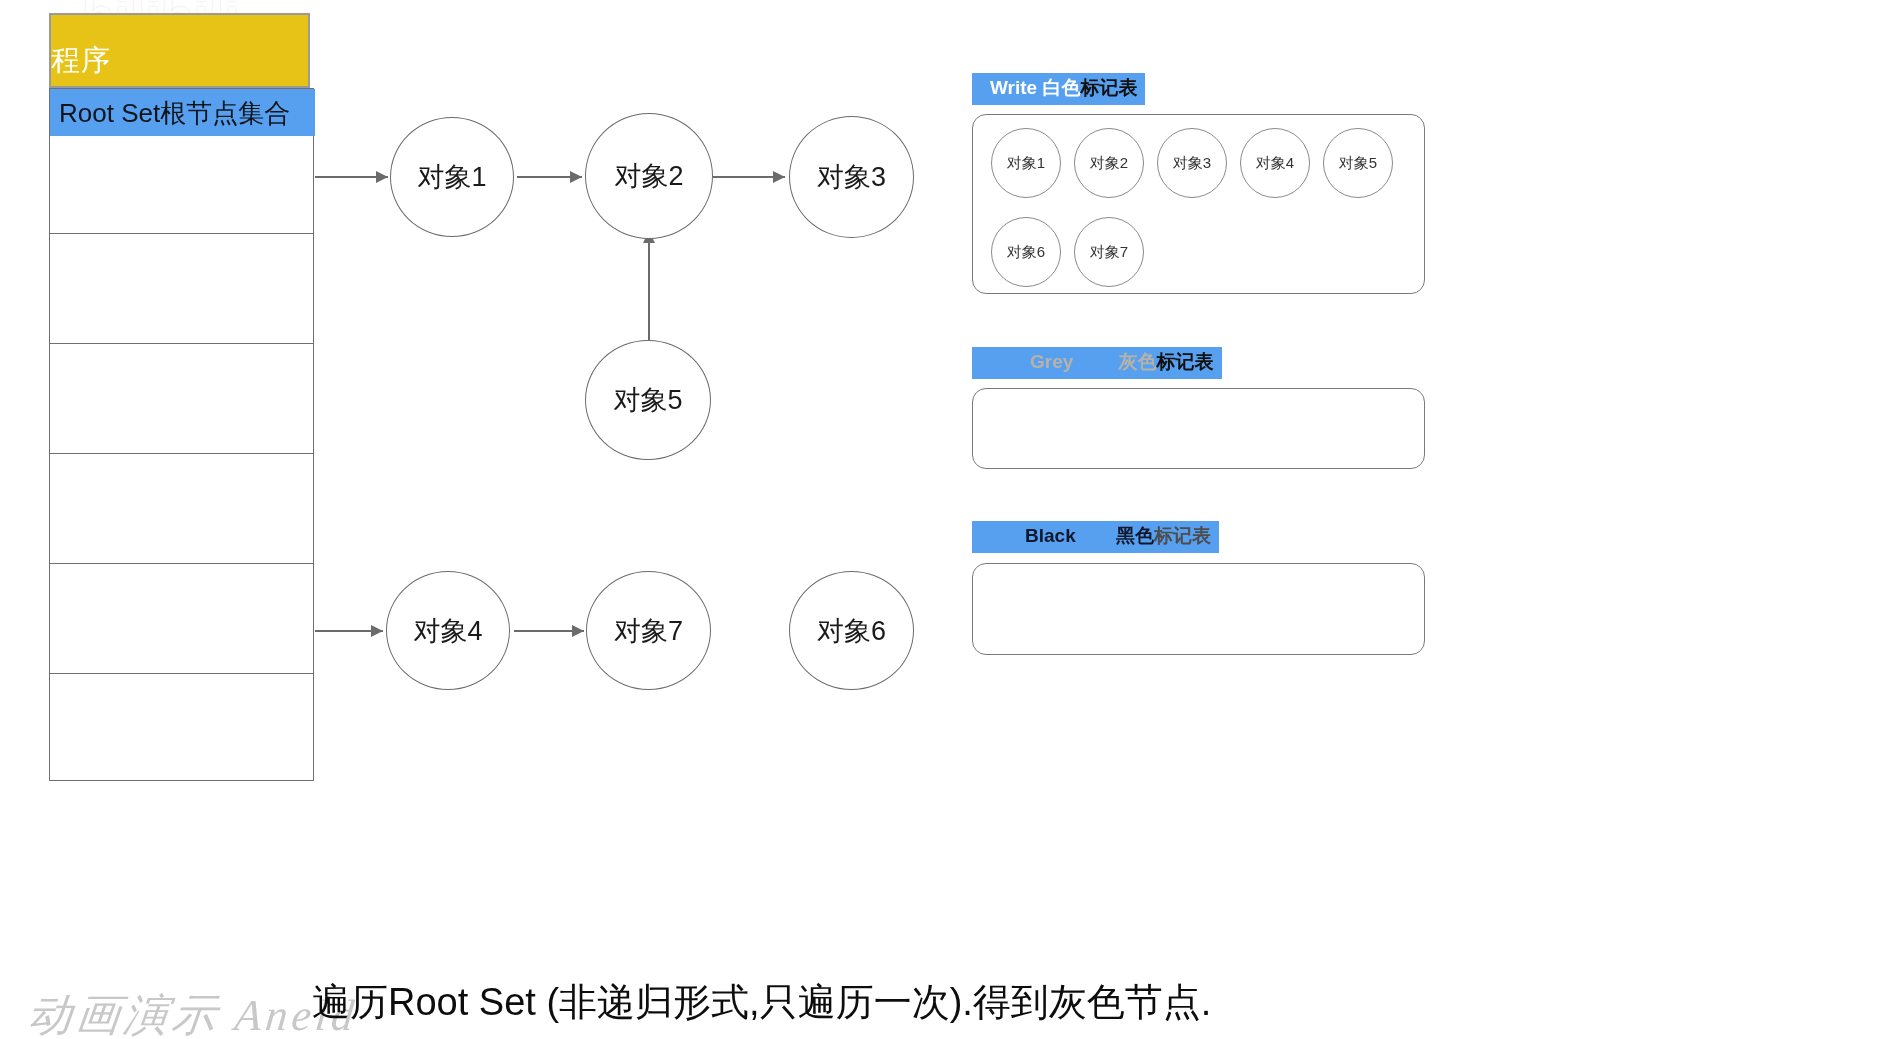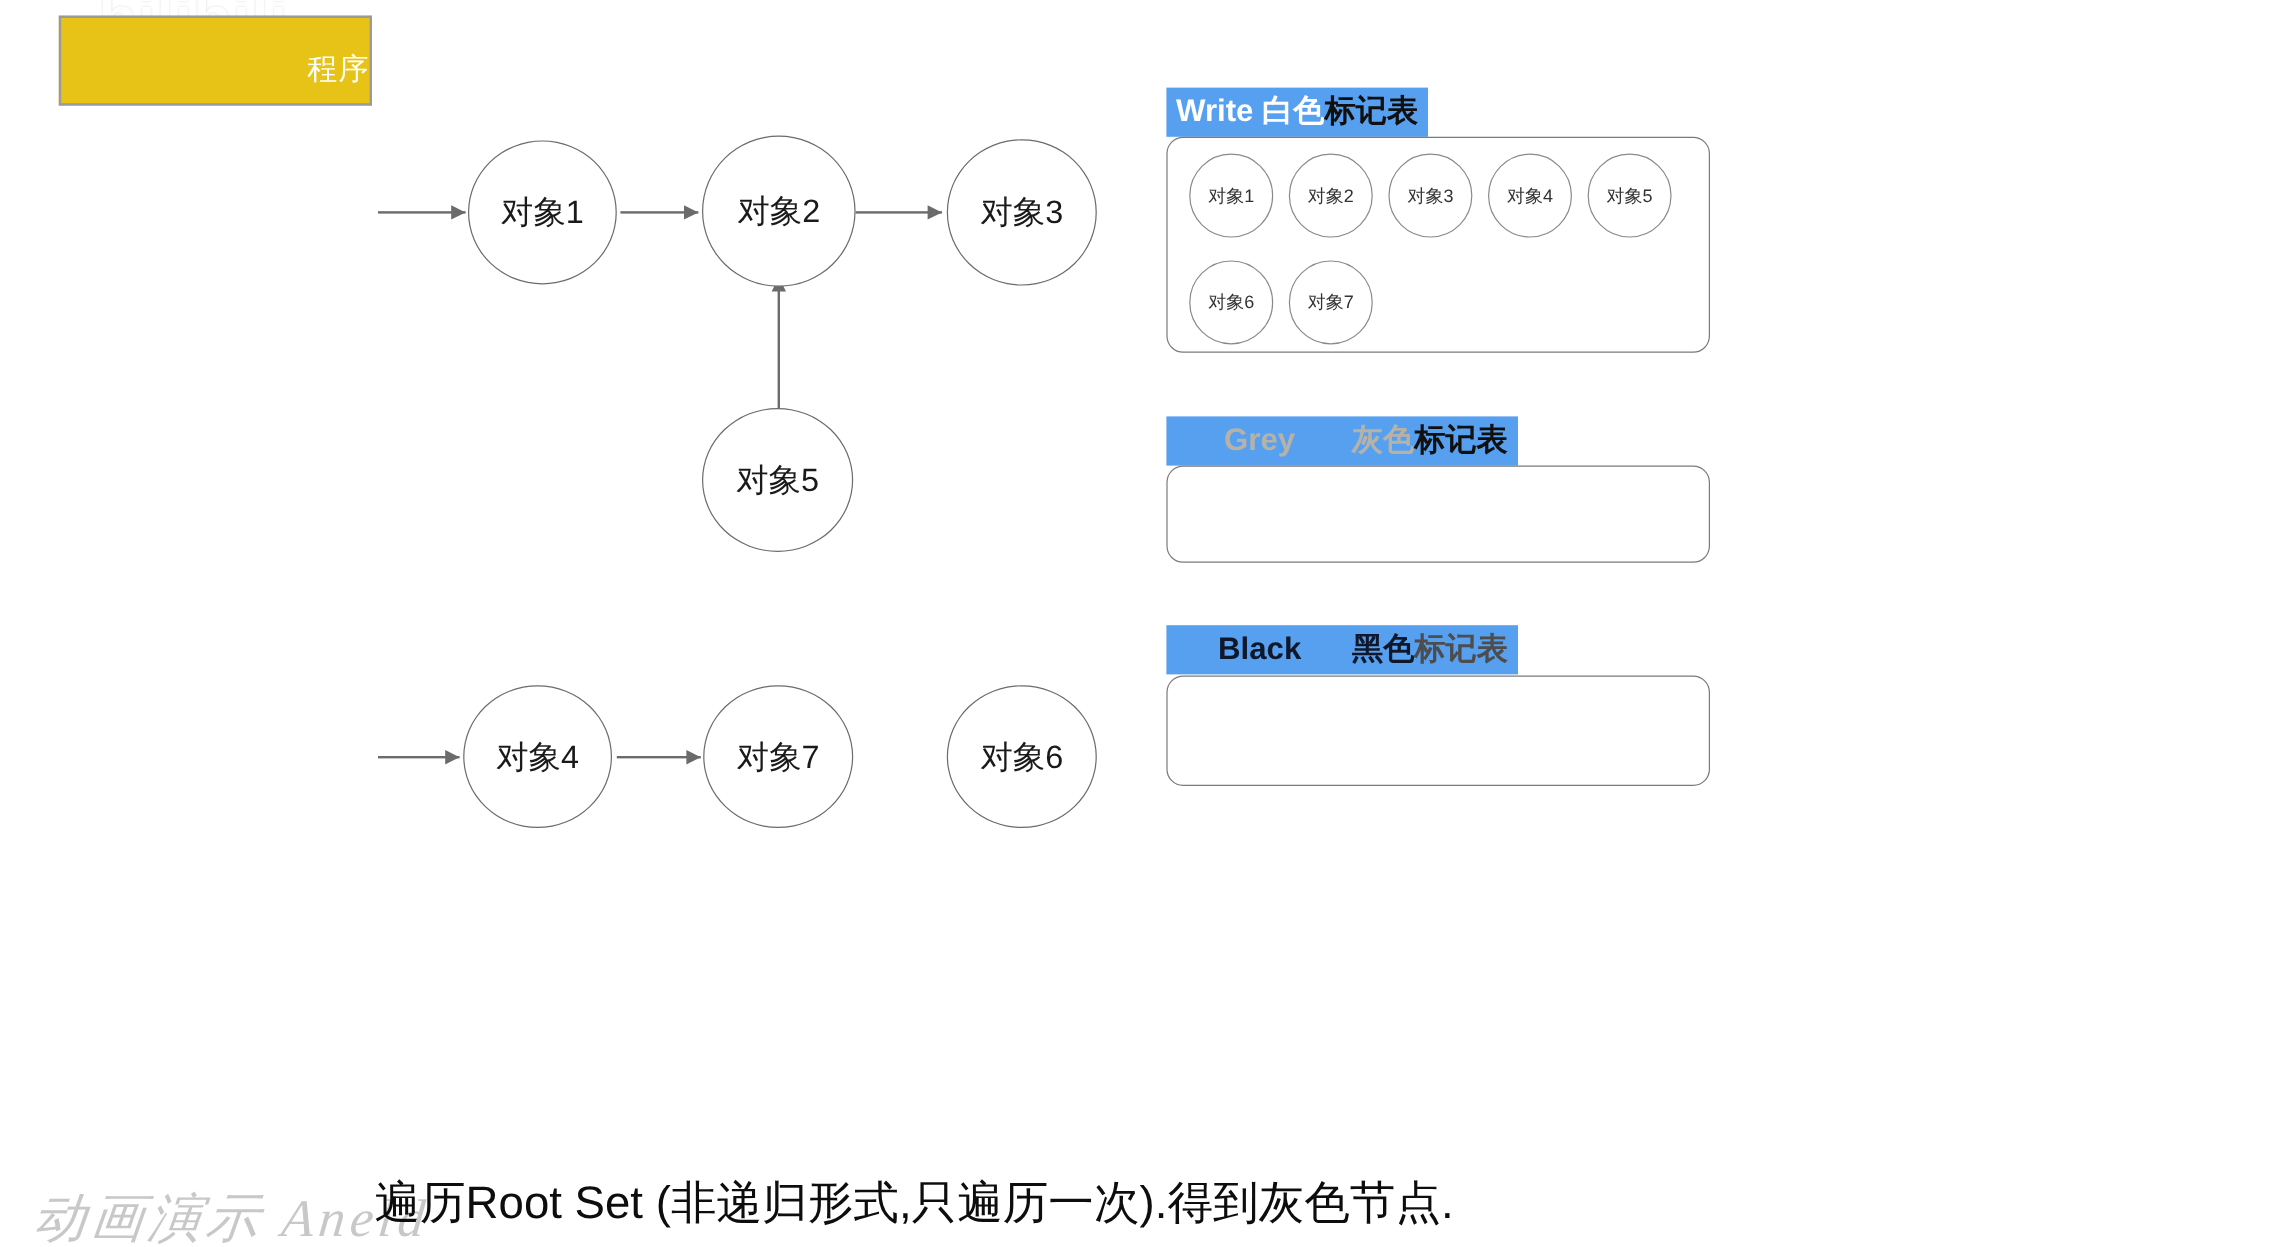"程序" .program-label { font-size: 25px -> 29px; text-align: right -> left }
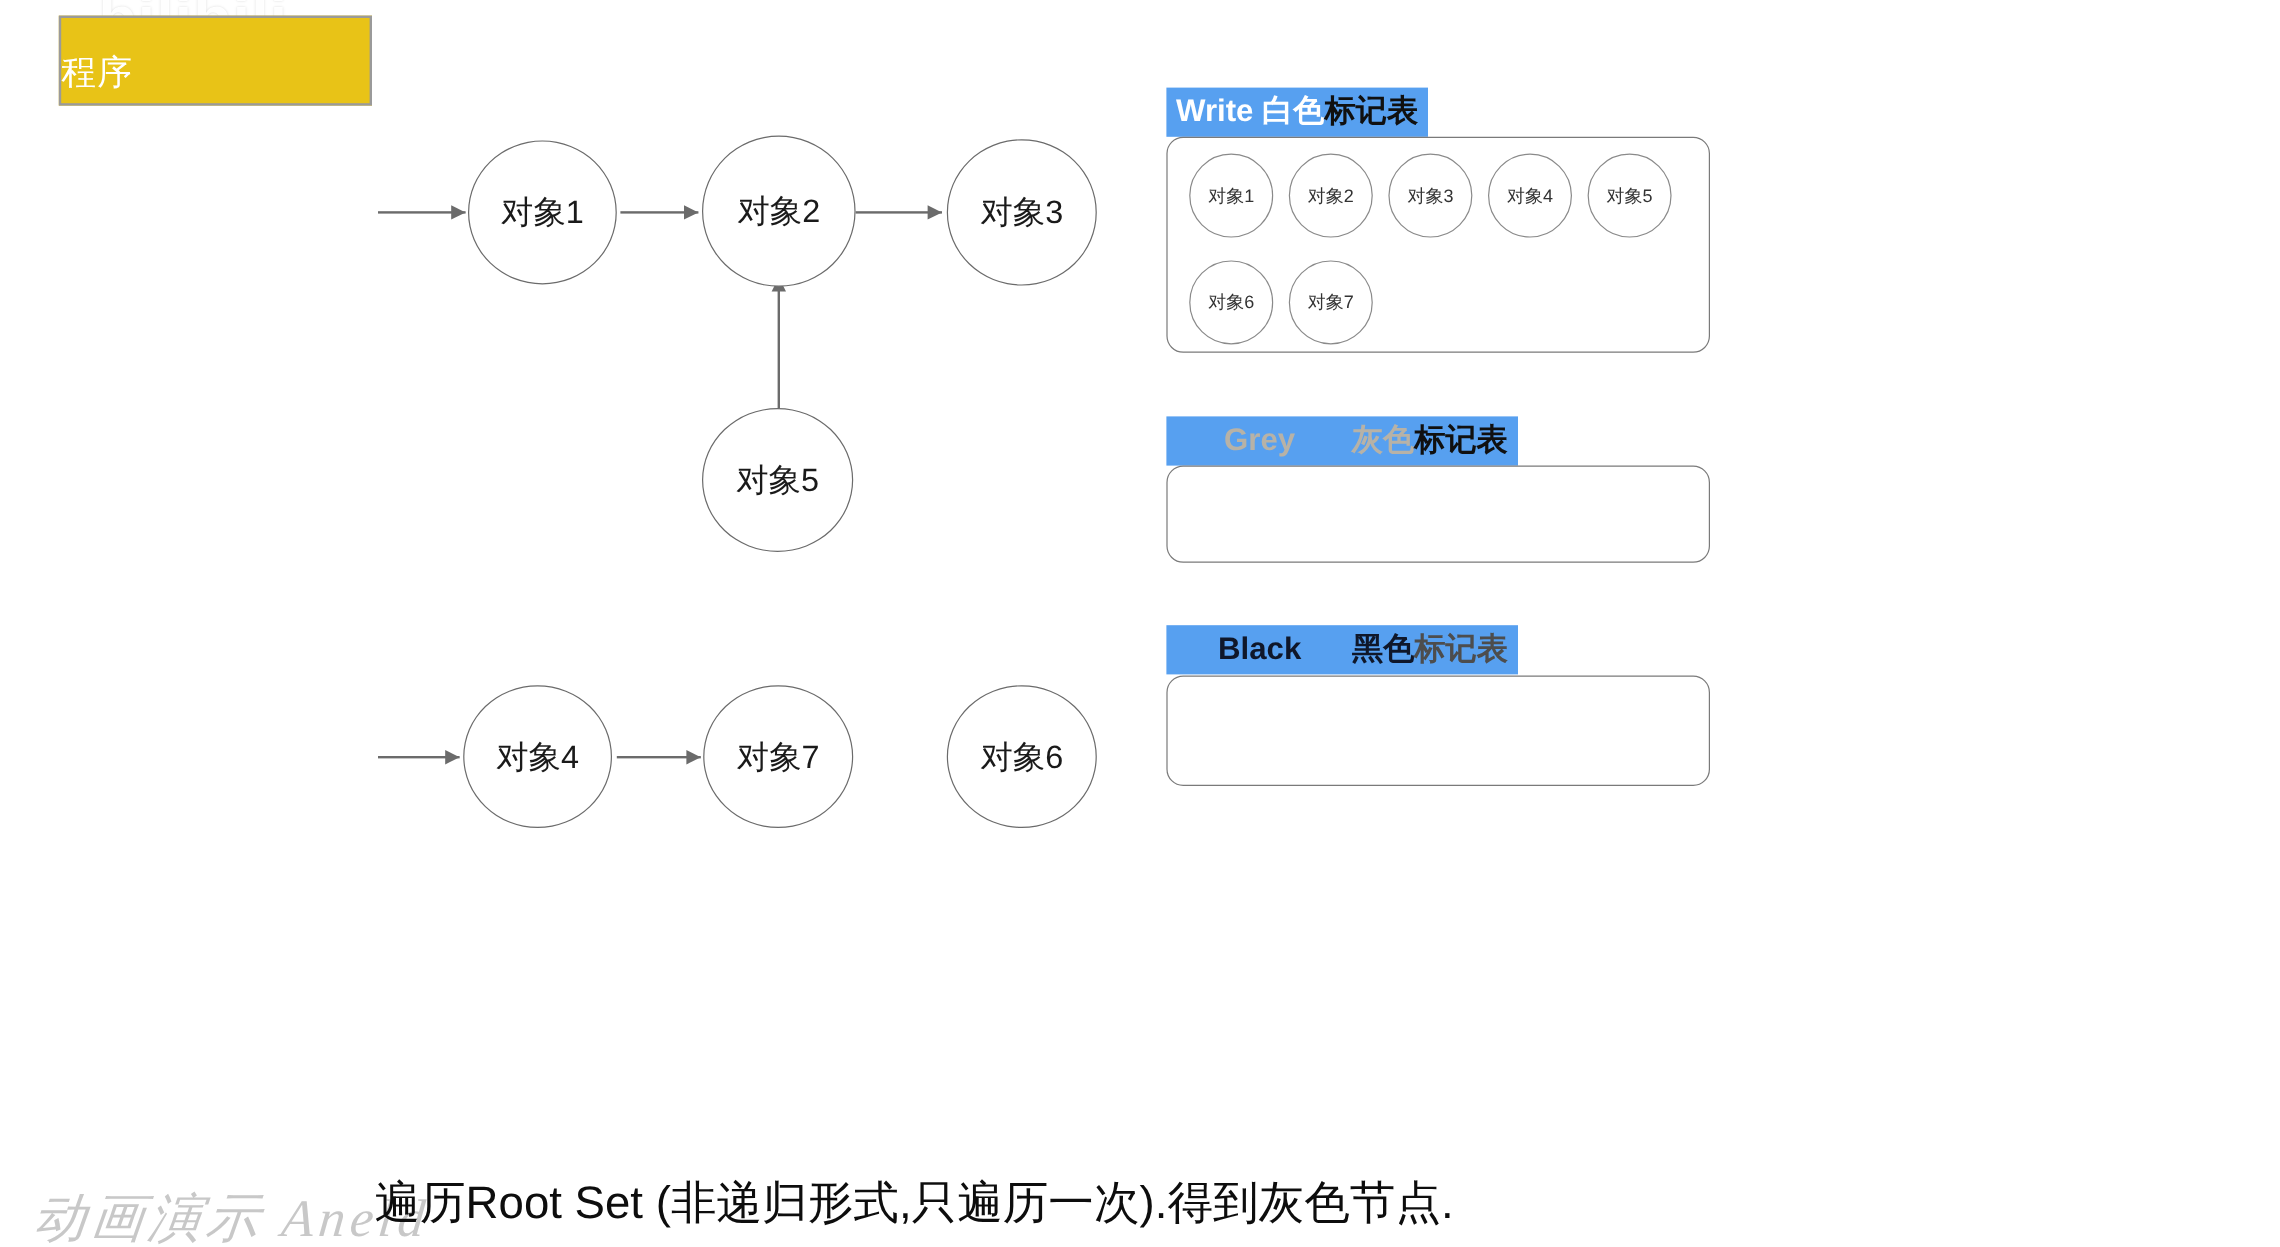"Write 白色标记表" .mk-title { font-size: 26px -> 19px; padding: 3px 8px 5px 8px -> 3px 8px 5px 18px }
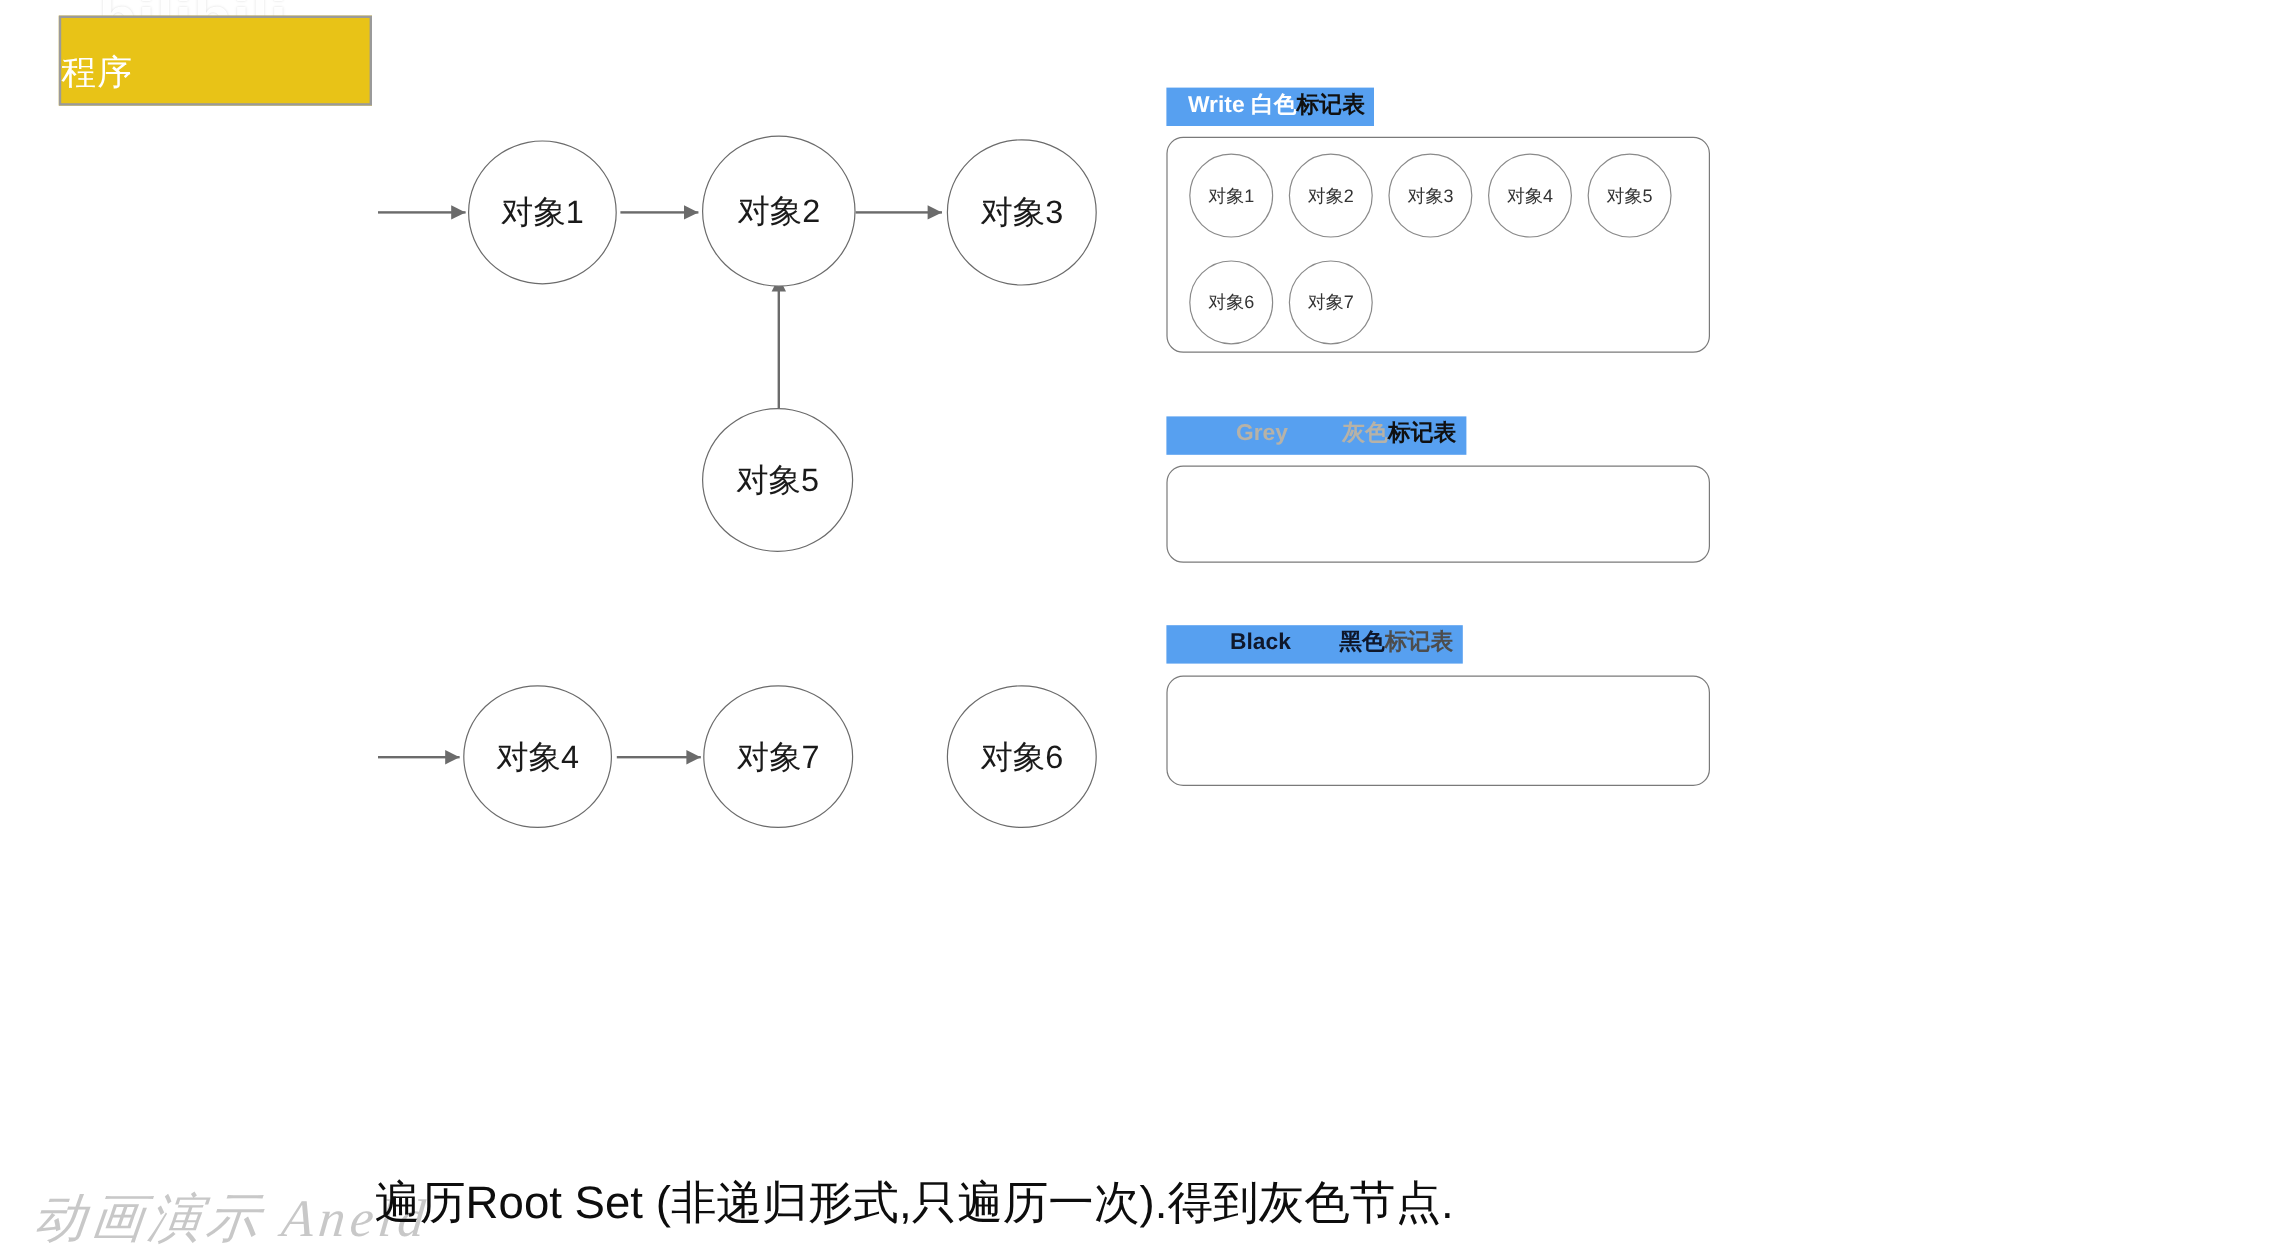"Root Set根节点集合" div.rootset-table { html: none -> <div> <div> <span>Root Set根节点集合</span> </div> <div></div> <div></div> <div></div> <div></div> <div></div> <div></div> </div> }
